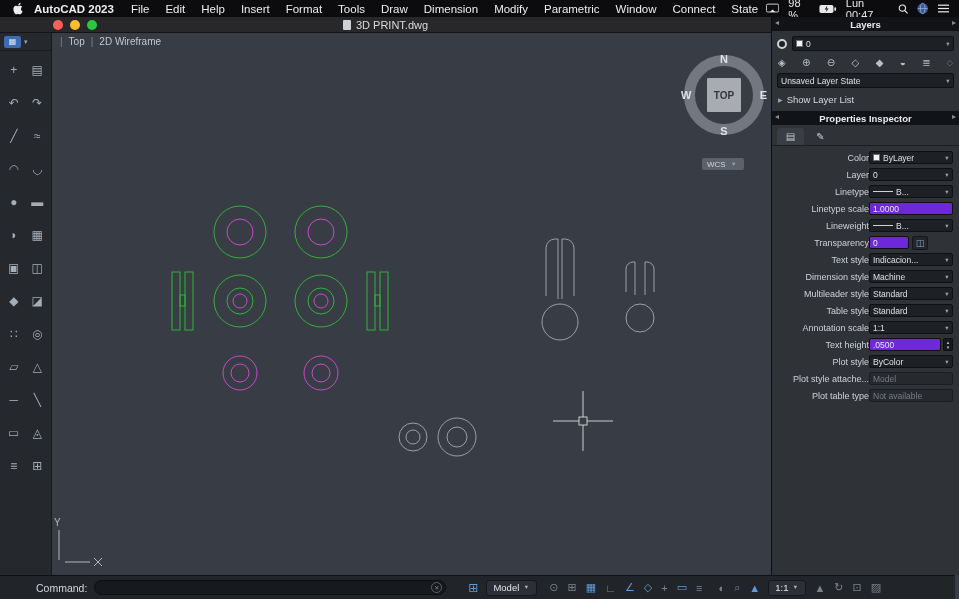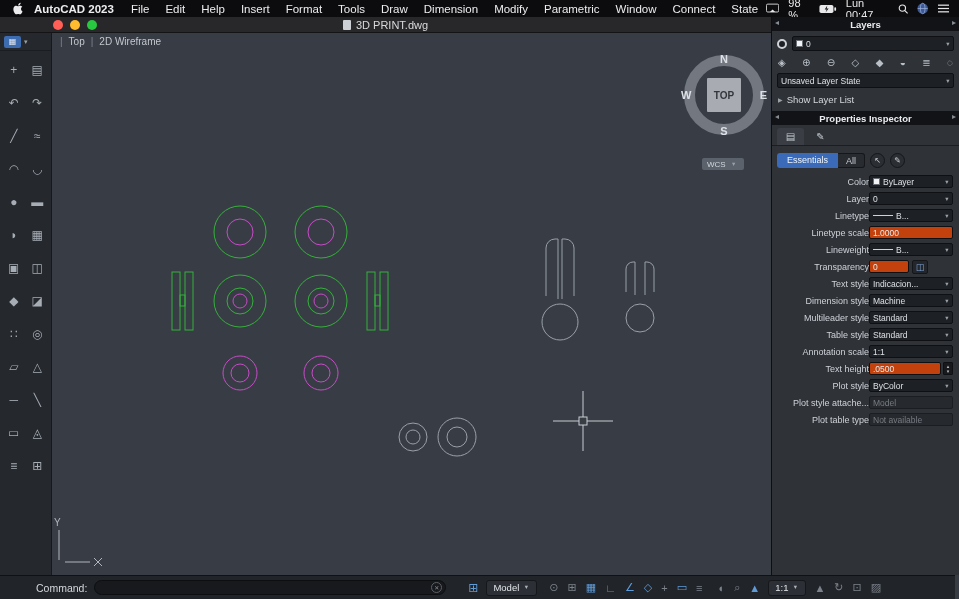"Essentials" div.seg-row { html: <div> <span>Essentials</span> <span>All</span> <span></span> <span></span> </div> -> none }
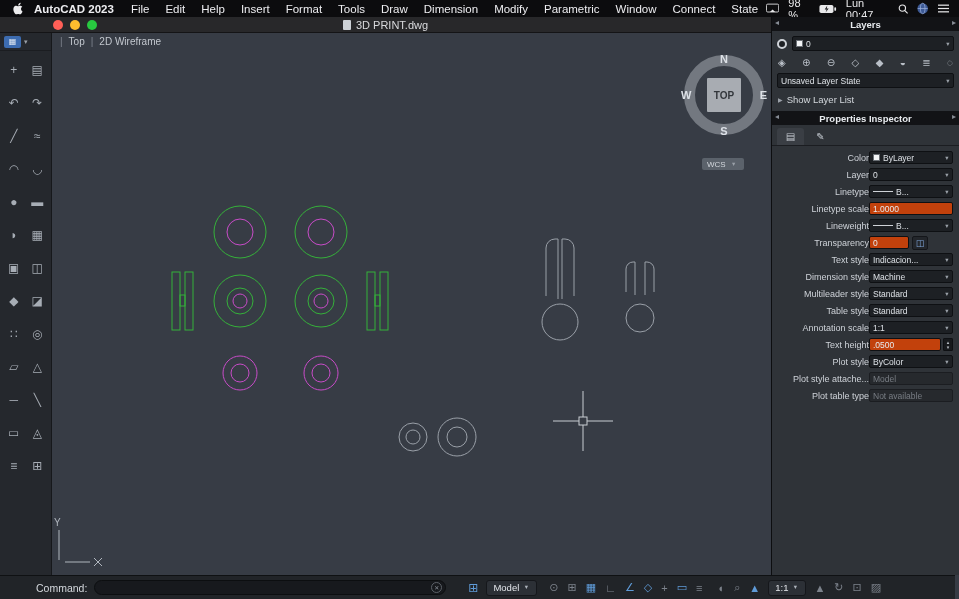"1.0000" .fld { background: #c2410c -> #6d28d9 }
